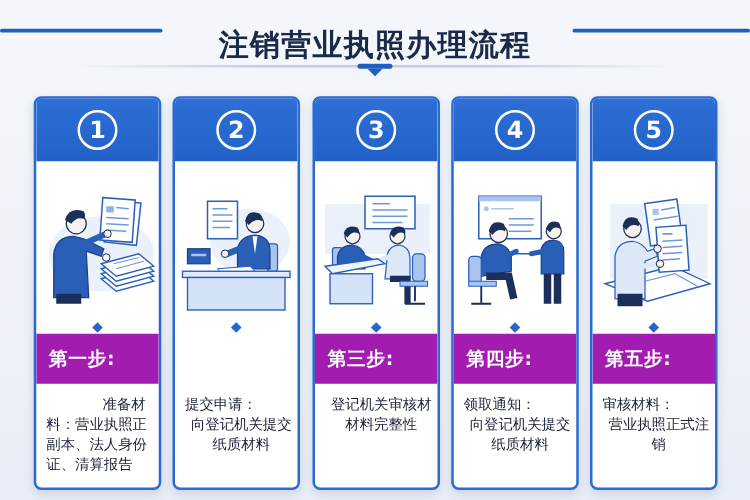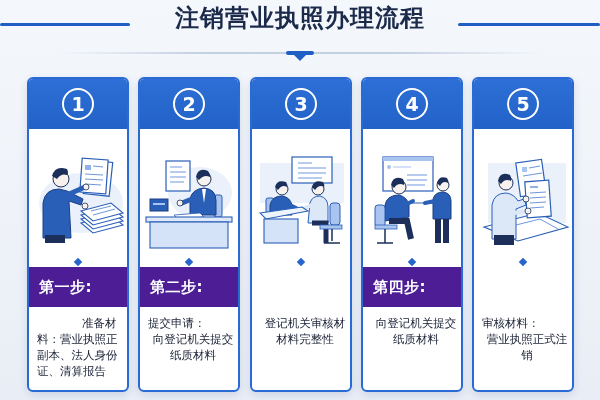"注销营业执照办理流程" .title-text { top: 2px -> 20px }
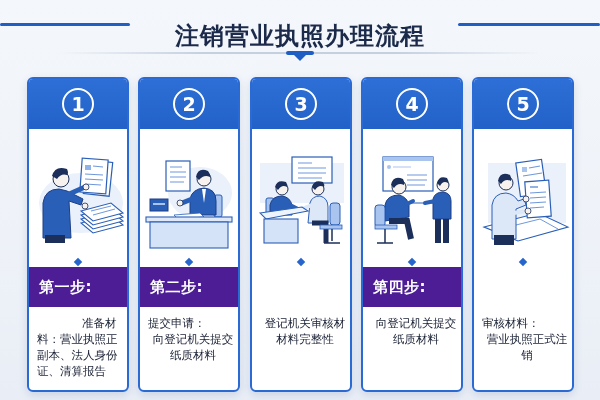"第一步:" .step-band { background: #4c1d95 -> #a21caf }
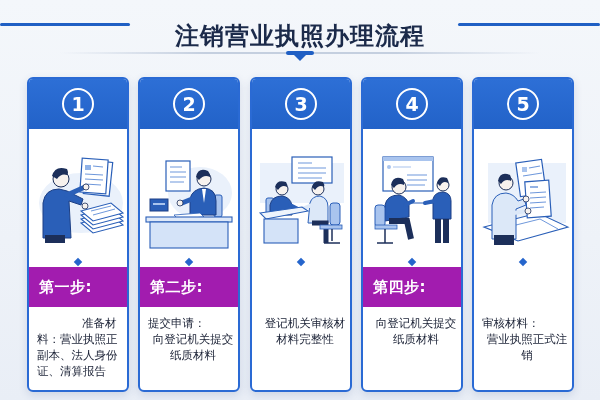"第二步:" div.step-band { html: <div> <span>第二步:</span> </div> -> none }
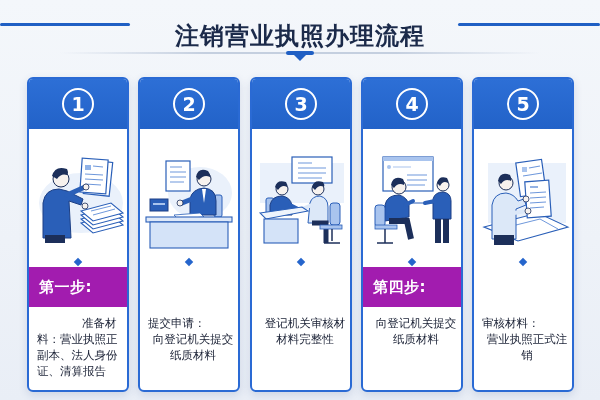"第三步:" div.step-band { html: none -> <div> <span>第三步:</span> </div> }
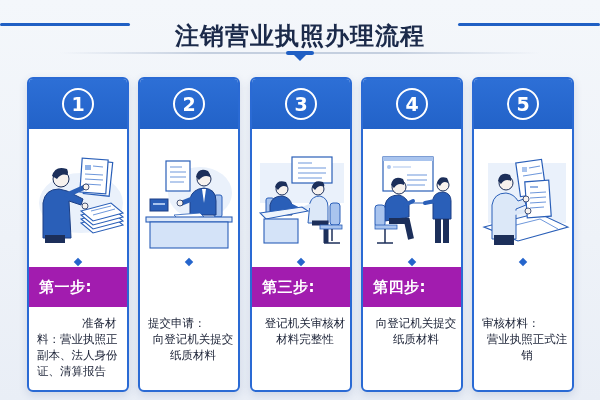"第五步:" div.step-band { html: none -> <div> <span>第五步:</span> </div> }
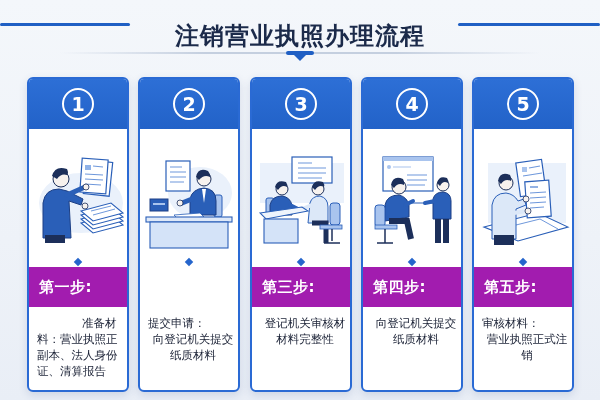"领取通知：" span.d-title { html: none -> <span>领取通知：</span> }
